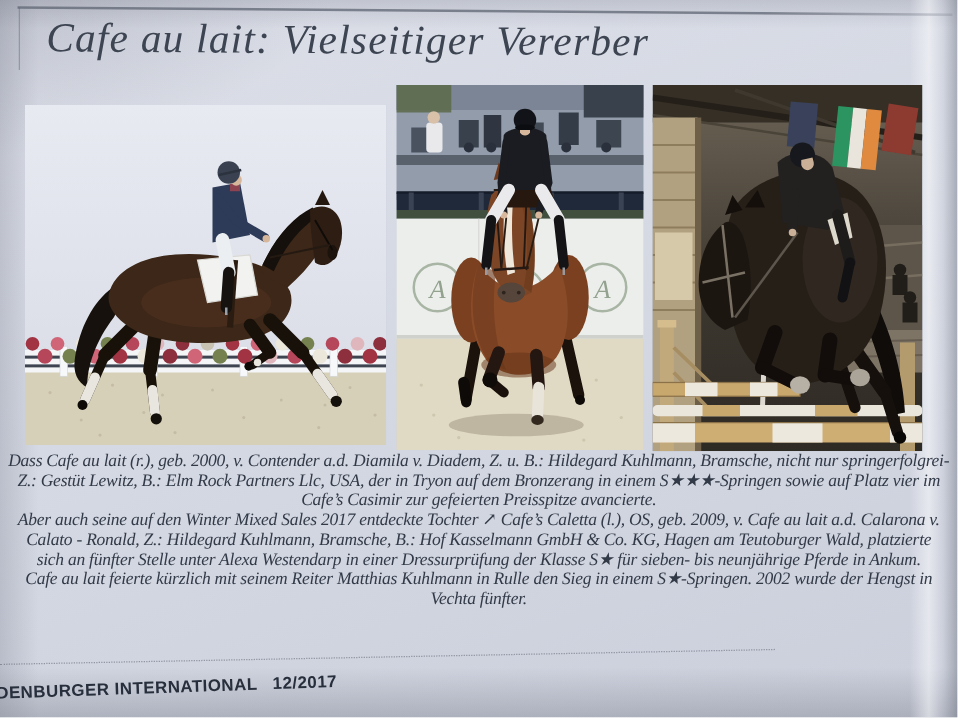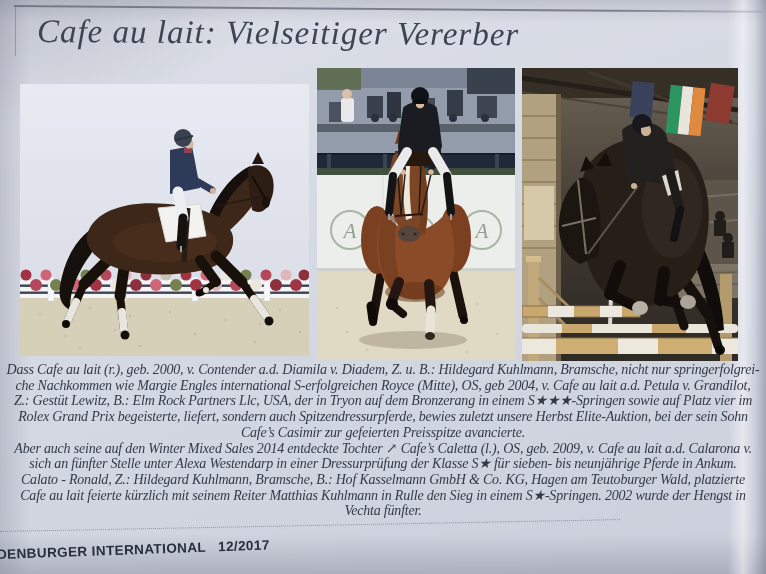"che Nachkommen wie Margie Engles" div.line { html: <div>che Nachkommen wie Margie Engles international S-erfolgreichen Royce (Mitte), OS, geb 2004, v. Cafe au lait a.d. Petula v. Grandilot,</div> -> none }
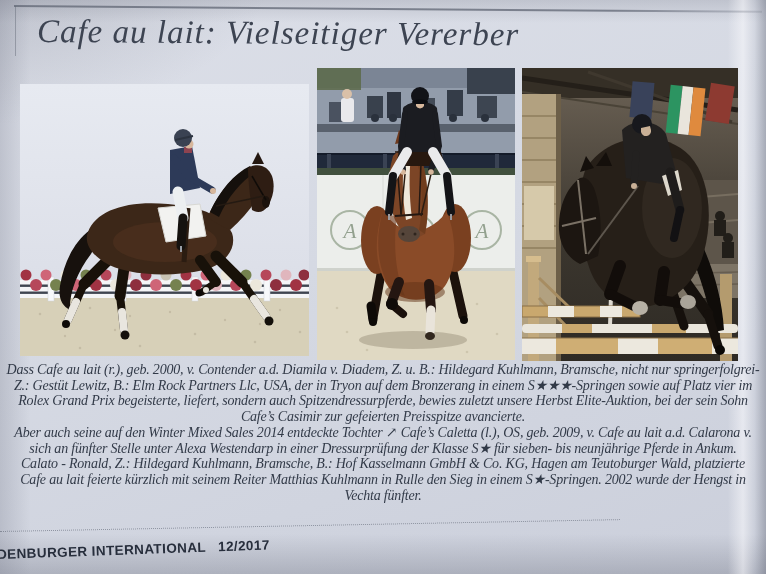"Rolex Grand Prix begeisterte, liefert," div.line { html: <div>Rolex Grand Prix begeisterte, liefert, sondern auch Spitzendressurpferde, bewies zuletzt unsere Herbst Elite-Auktion, bei der sein Sohn</div> -> none }
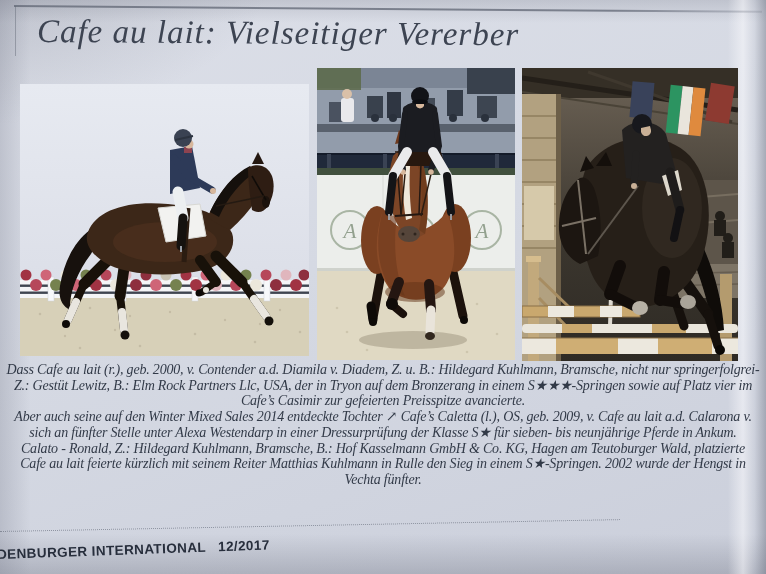"Aber auch seine auf den" div.line { text: 2014 -> 2017 }
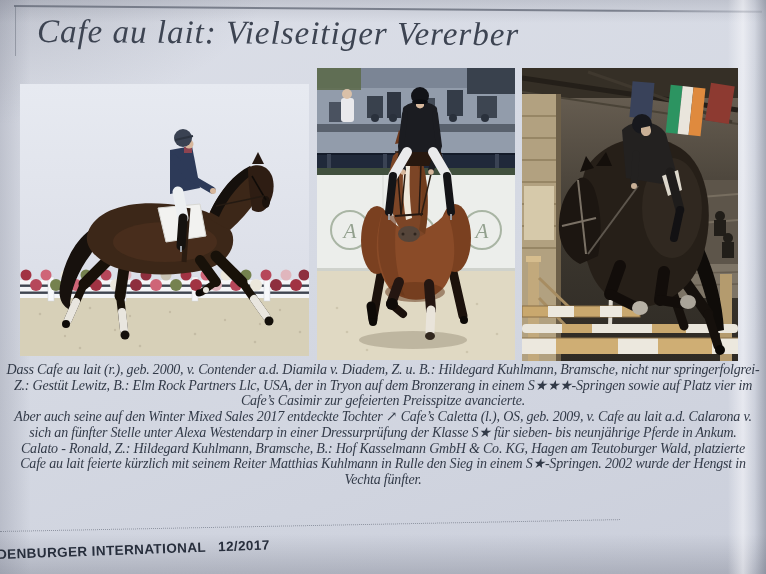"sich an fünfter Stelle unter" div.line { order: before "Calato - Ronald, Z.: Hildegard" -> after "Calato - Ronald, Z.: Hildegard" }
